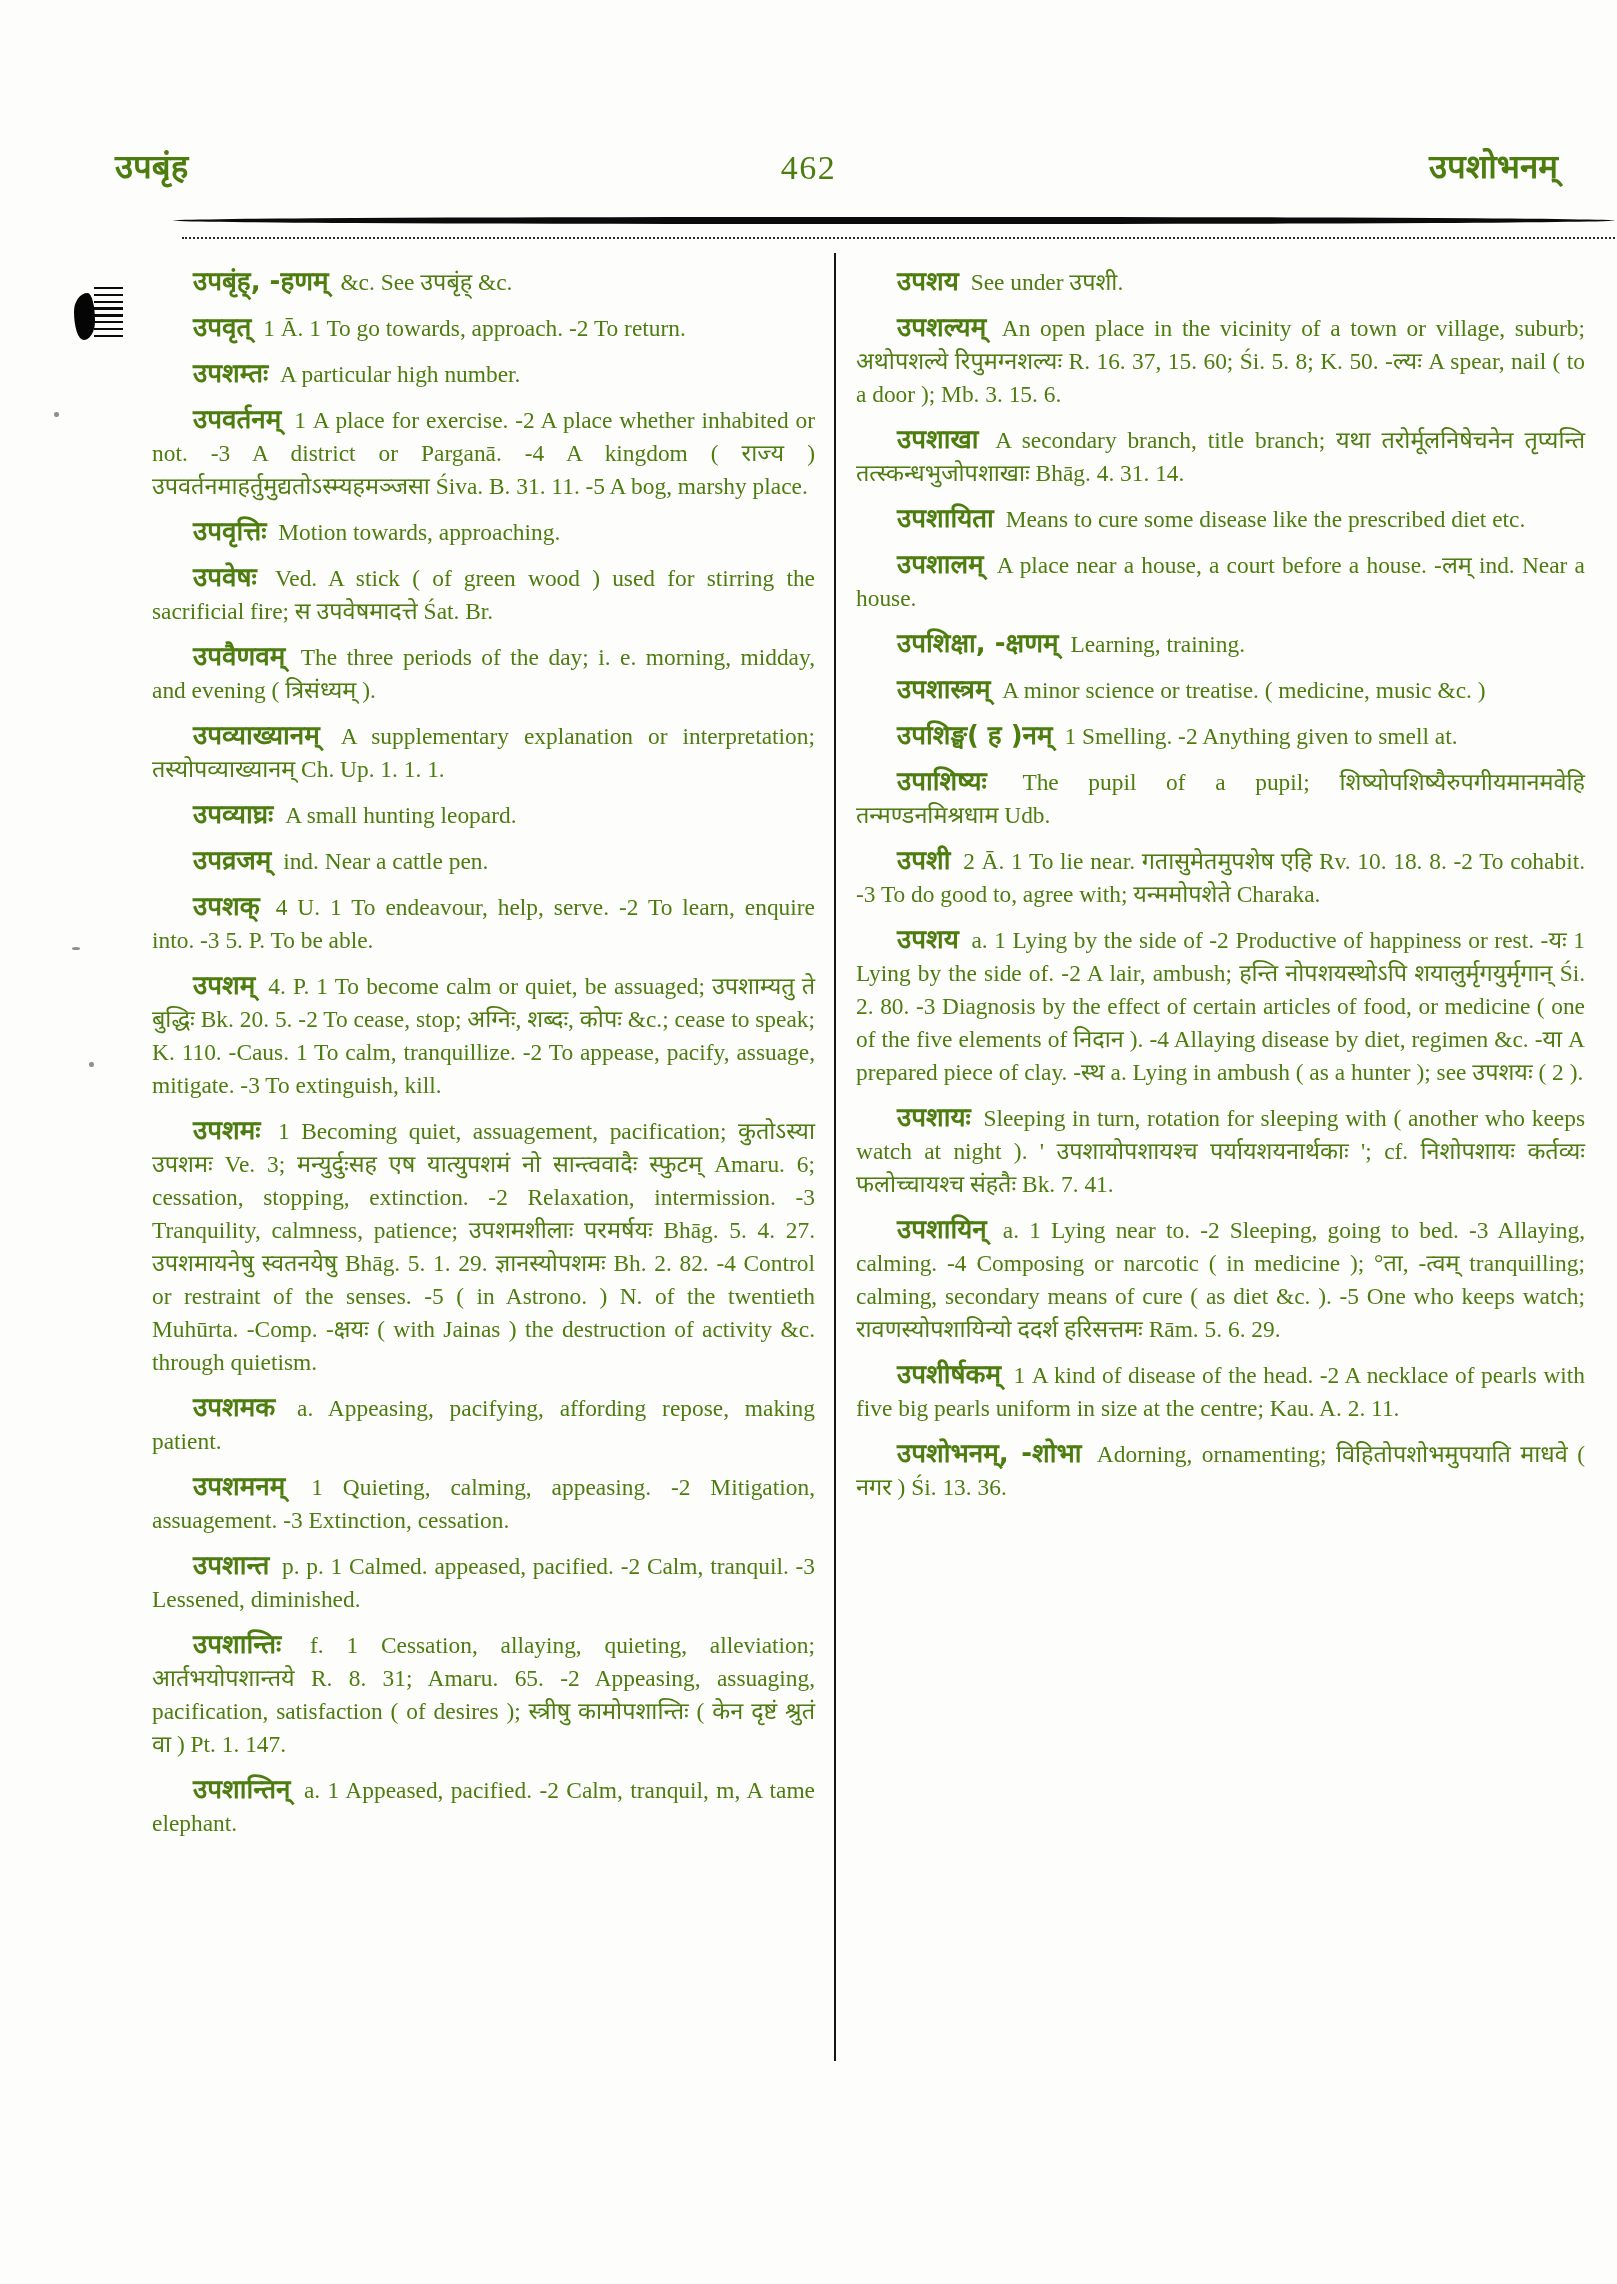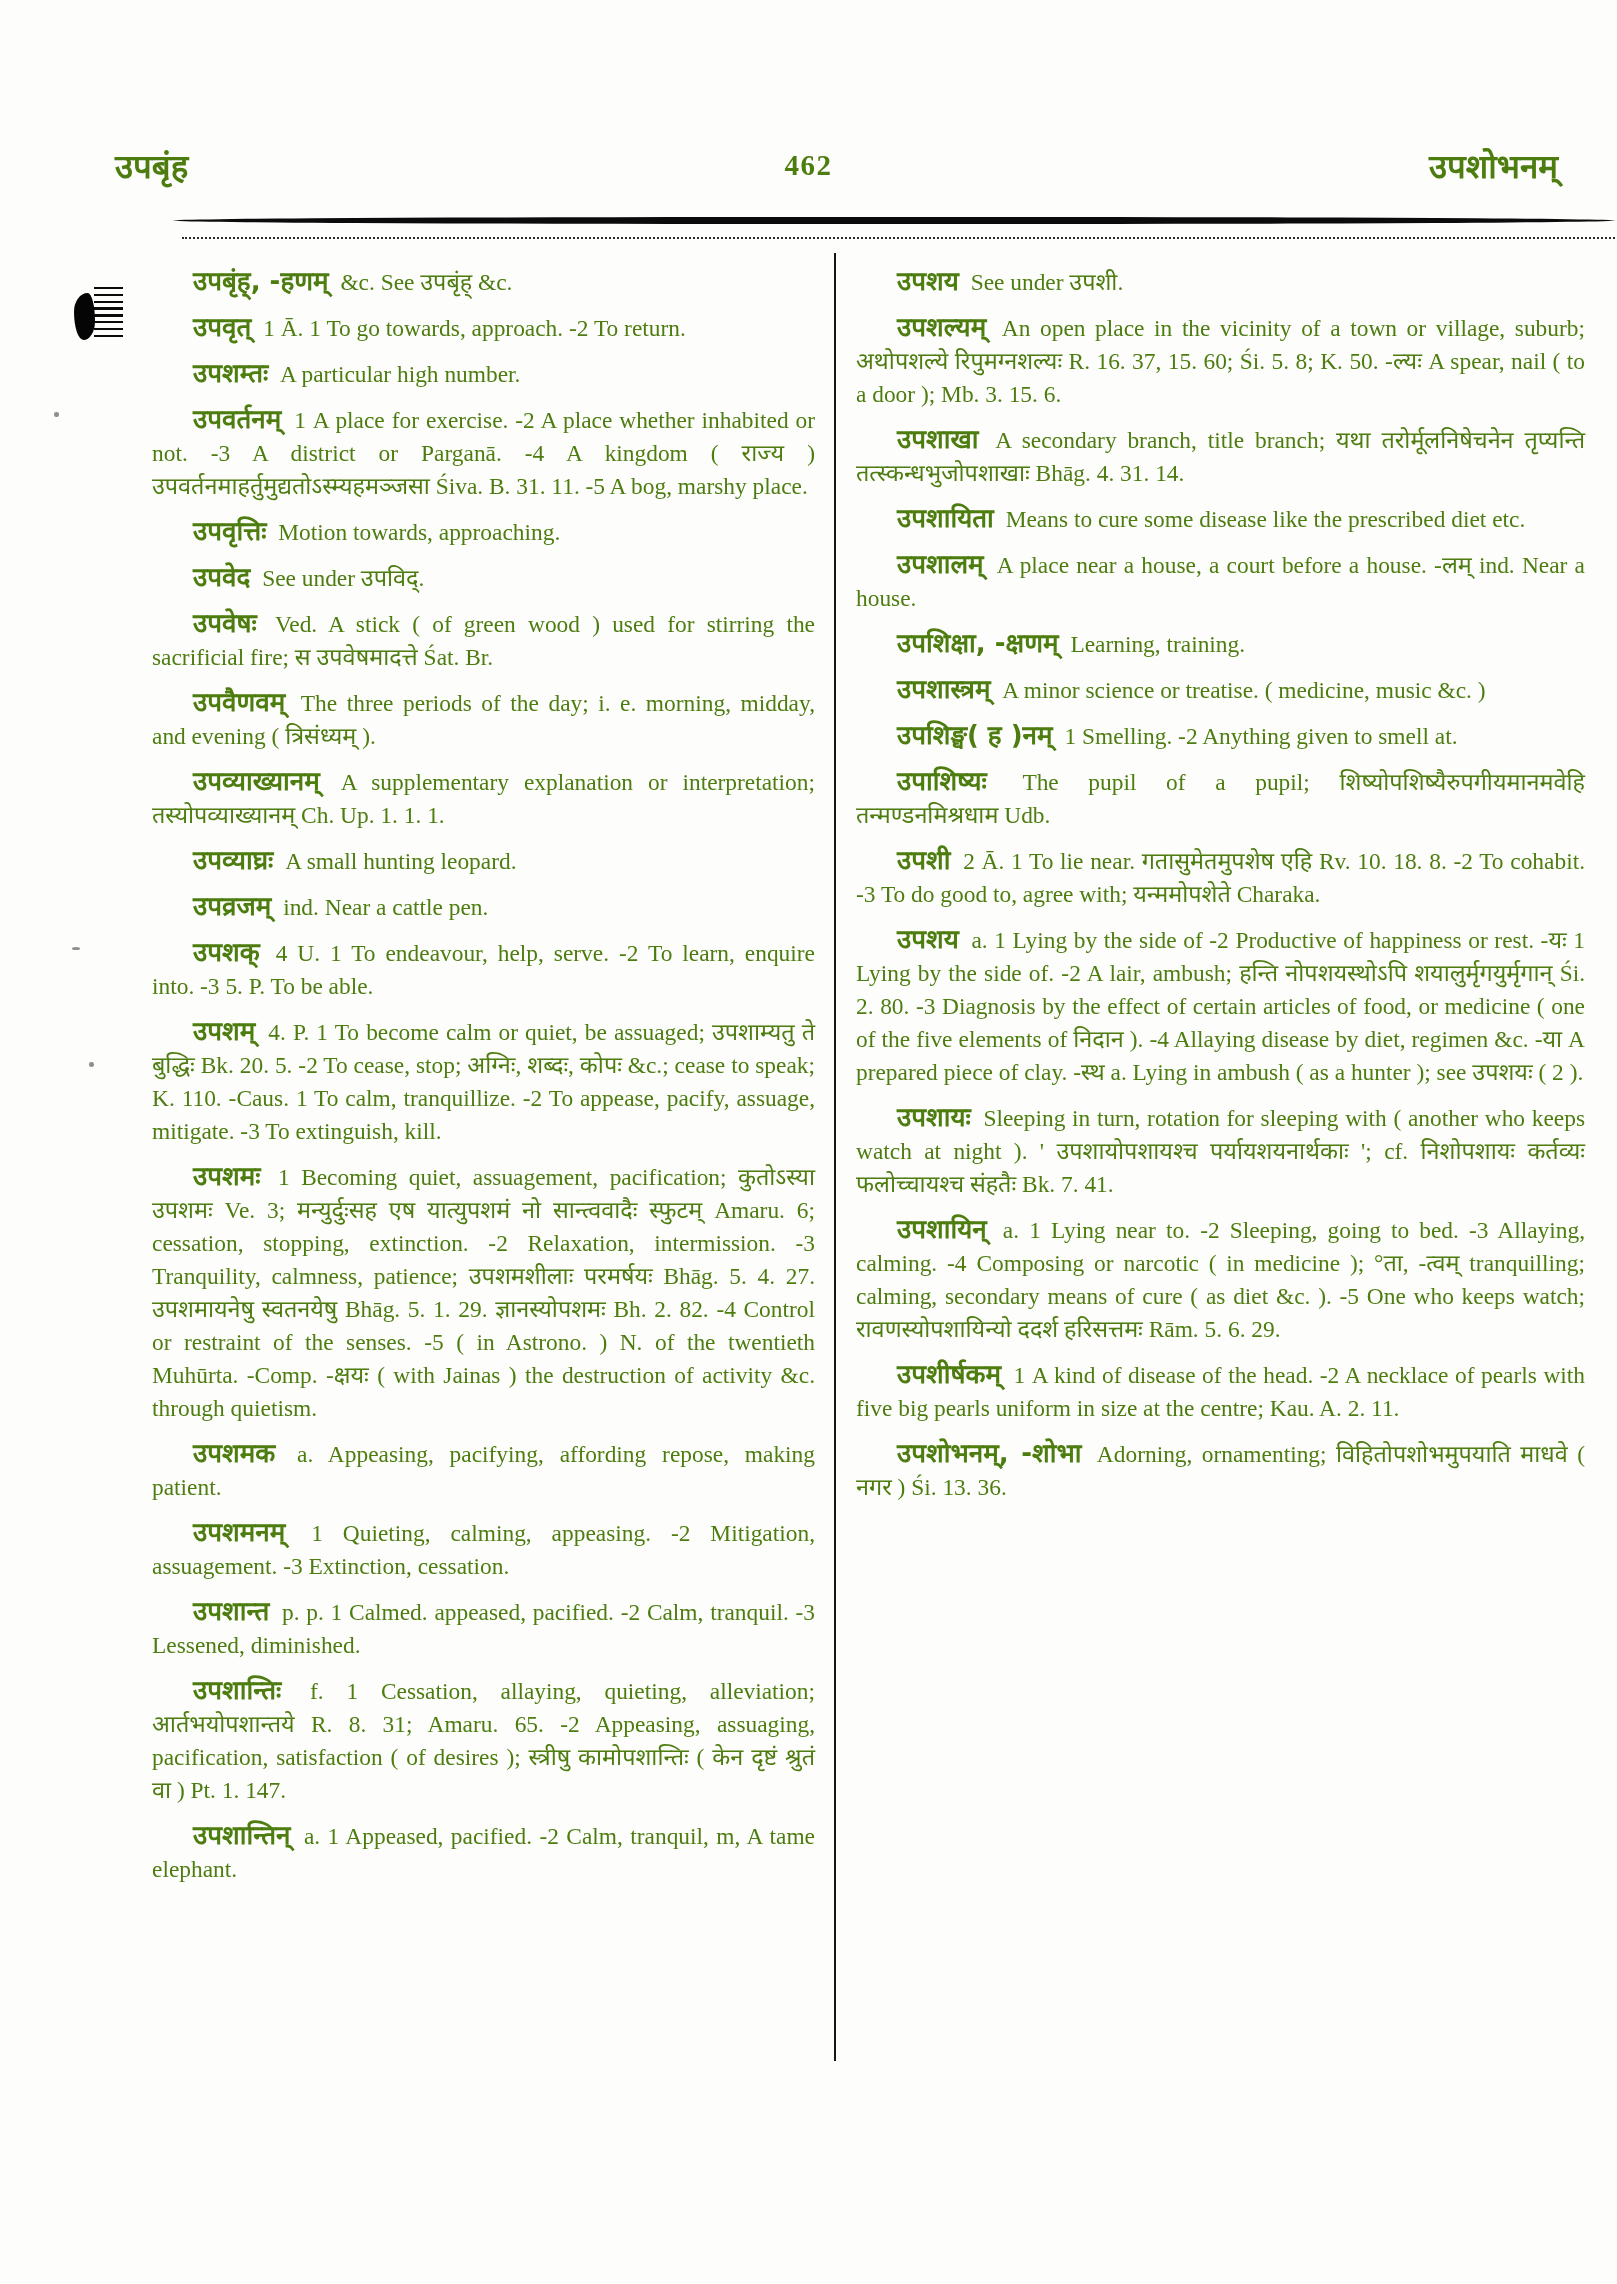"462" .hdr-num { font-size: 29px -> 34px; font-weight: 700 -> 400 }
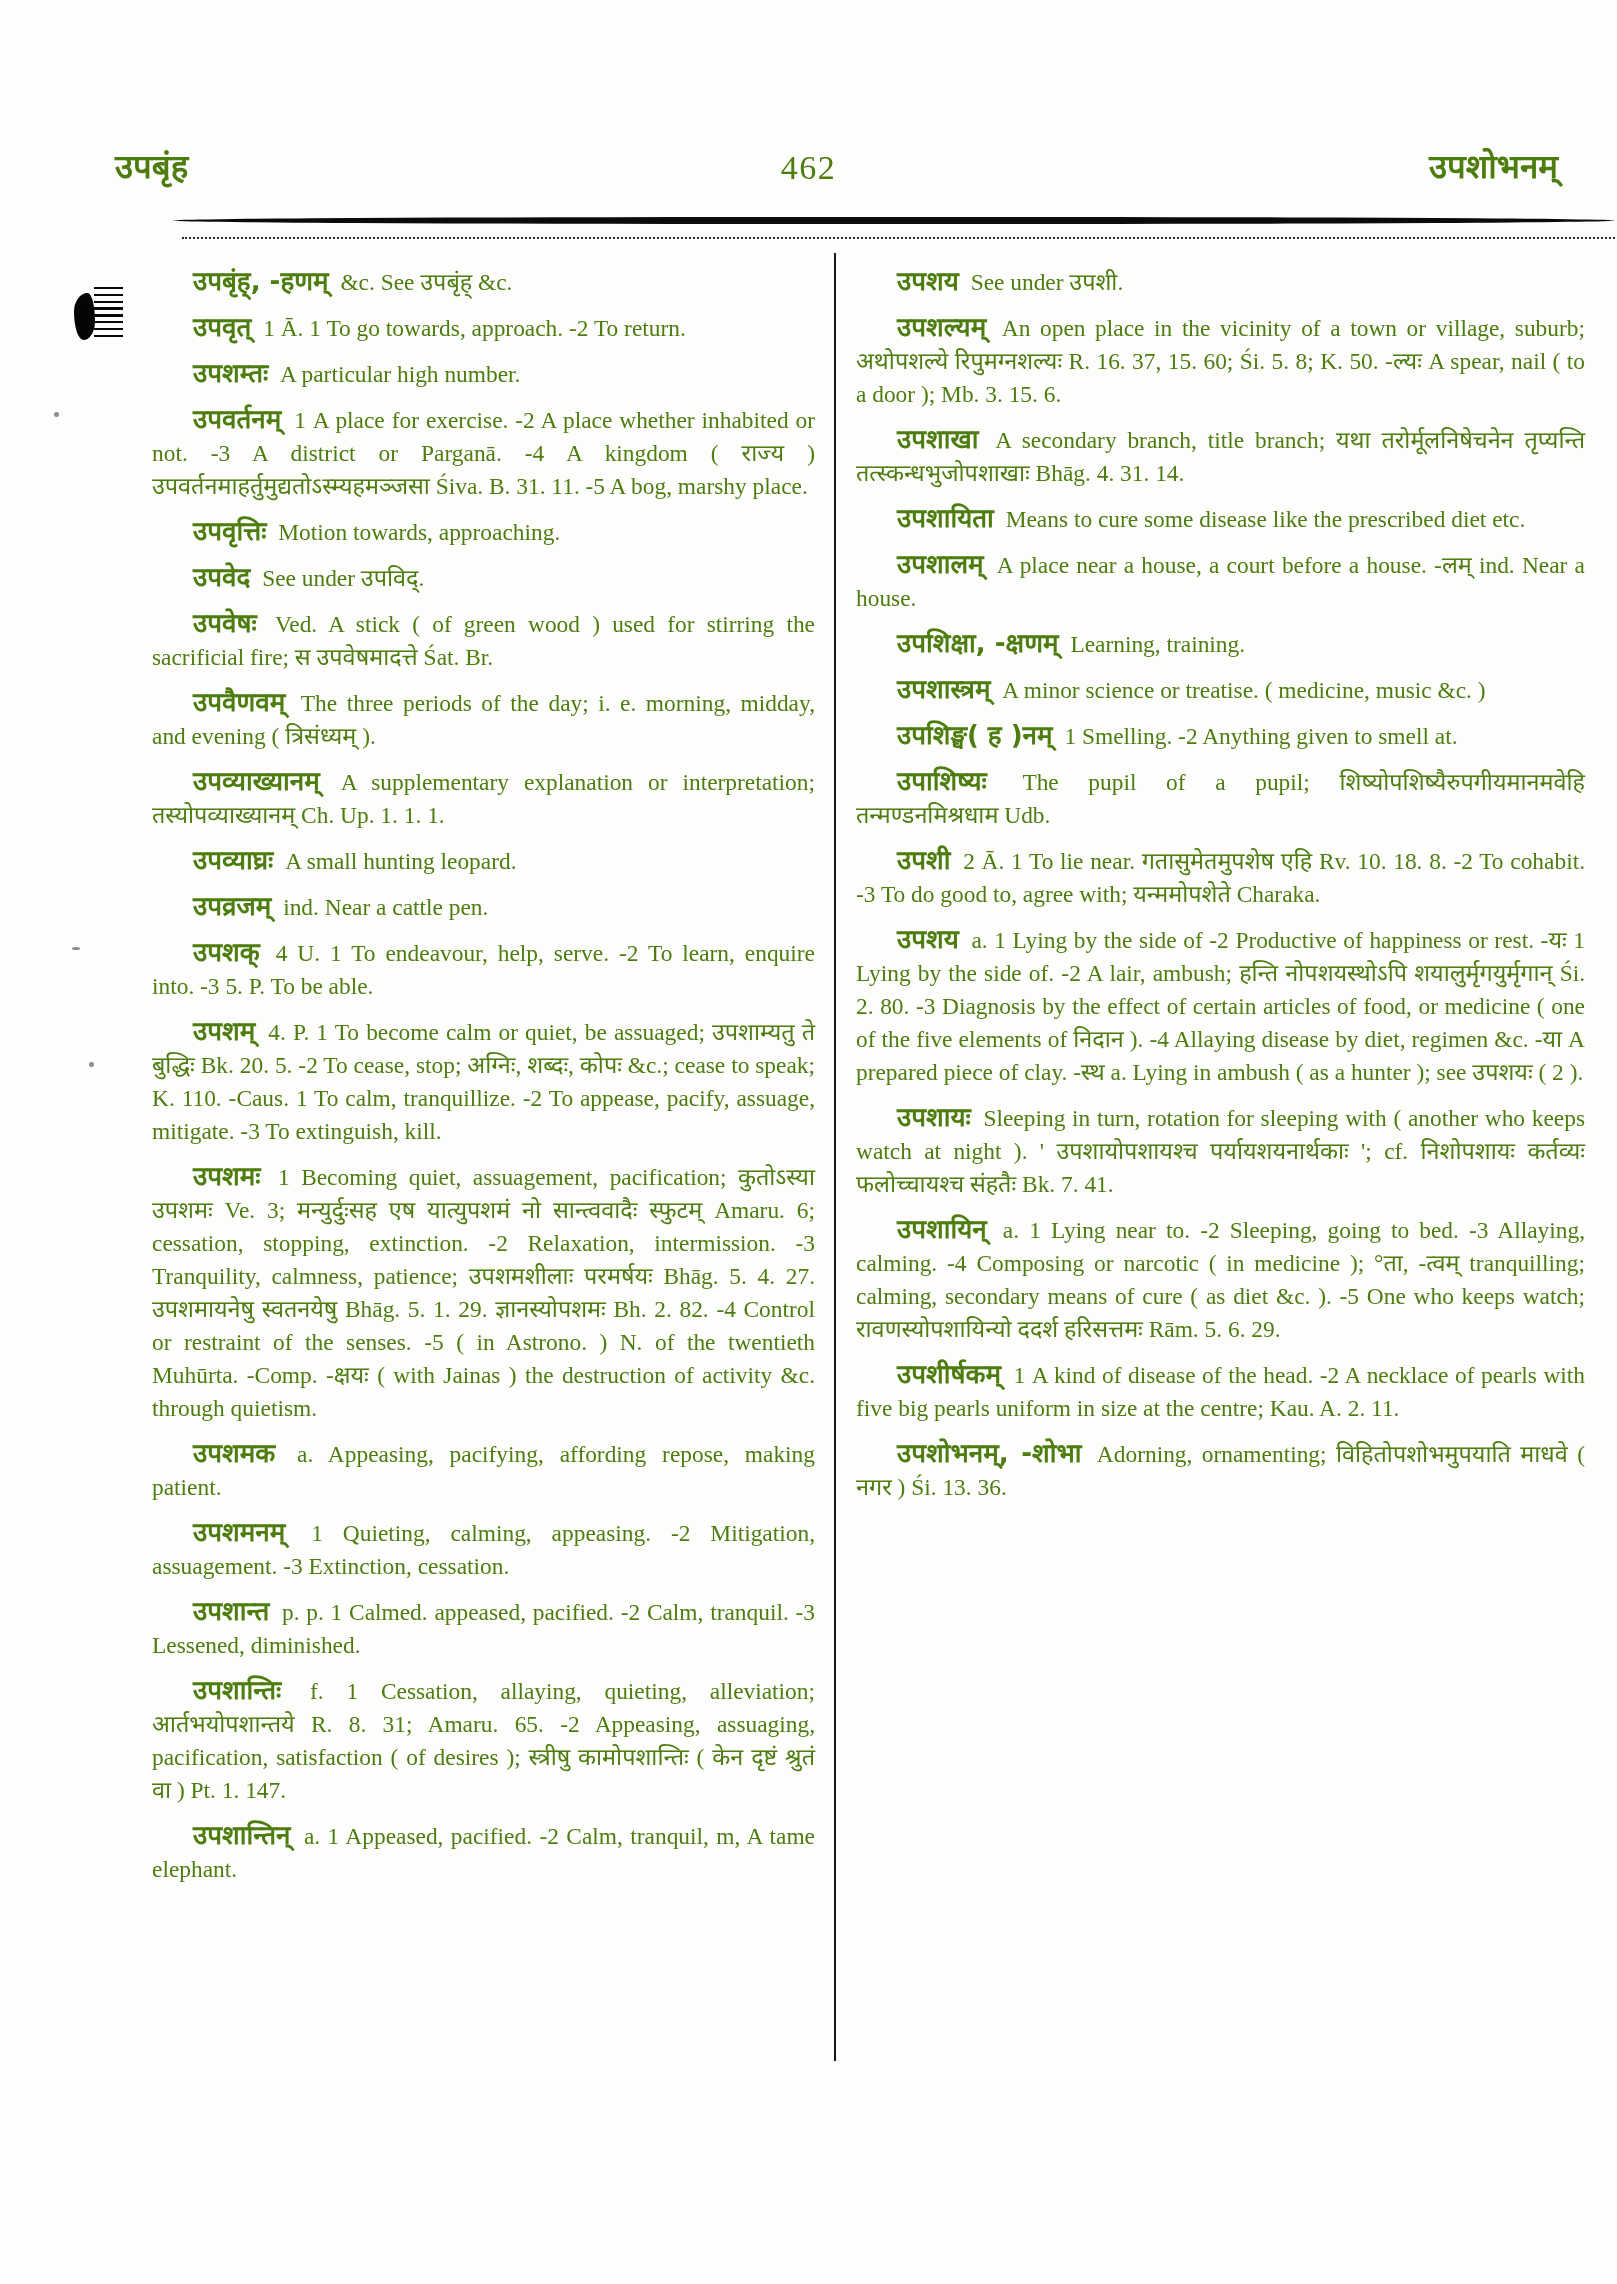"उपवेद See under उपविद्." p.entry { html: <p><b>उपवेद</b> <span>See under उपविद्.</span></p> -> none }
